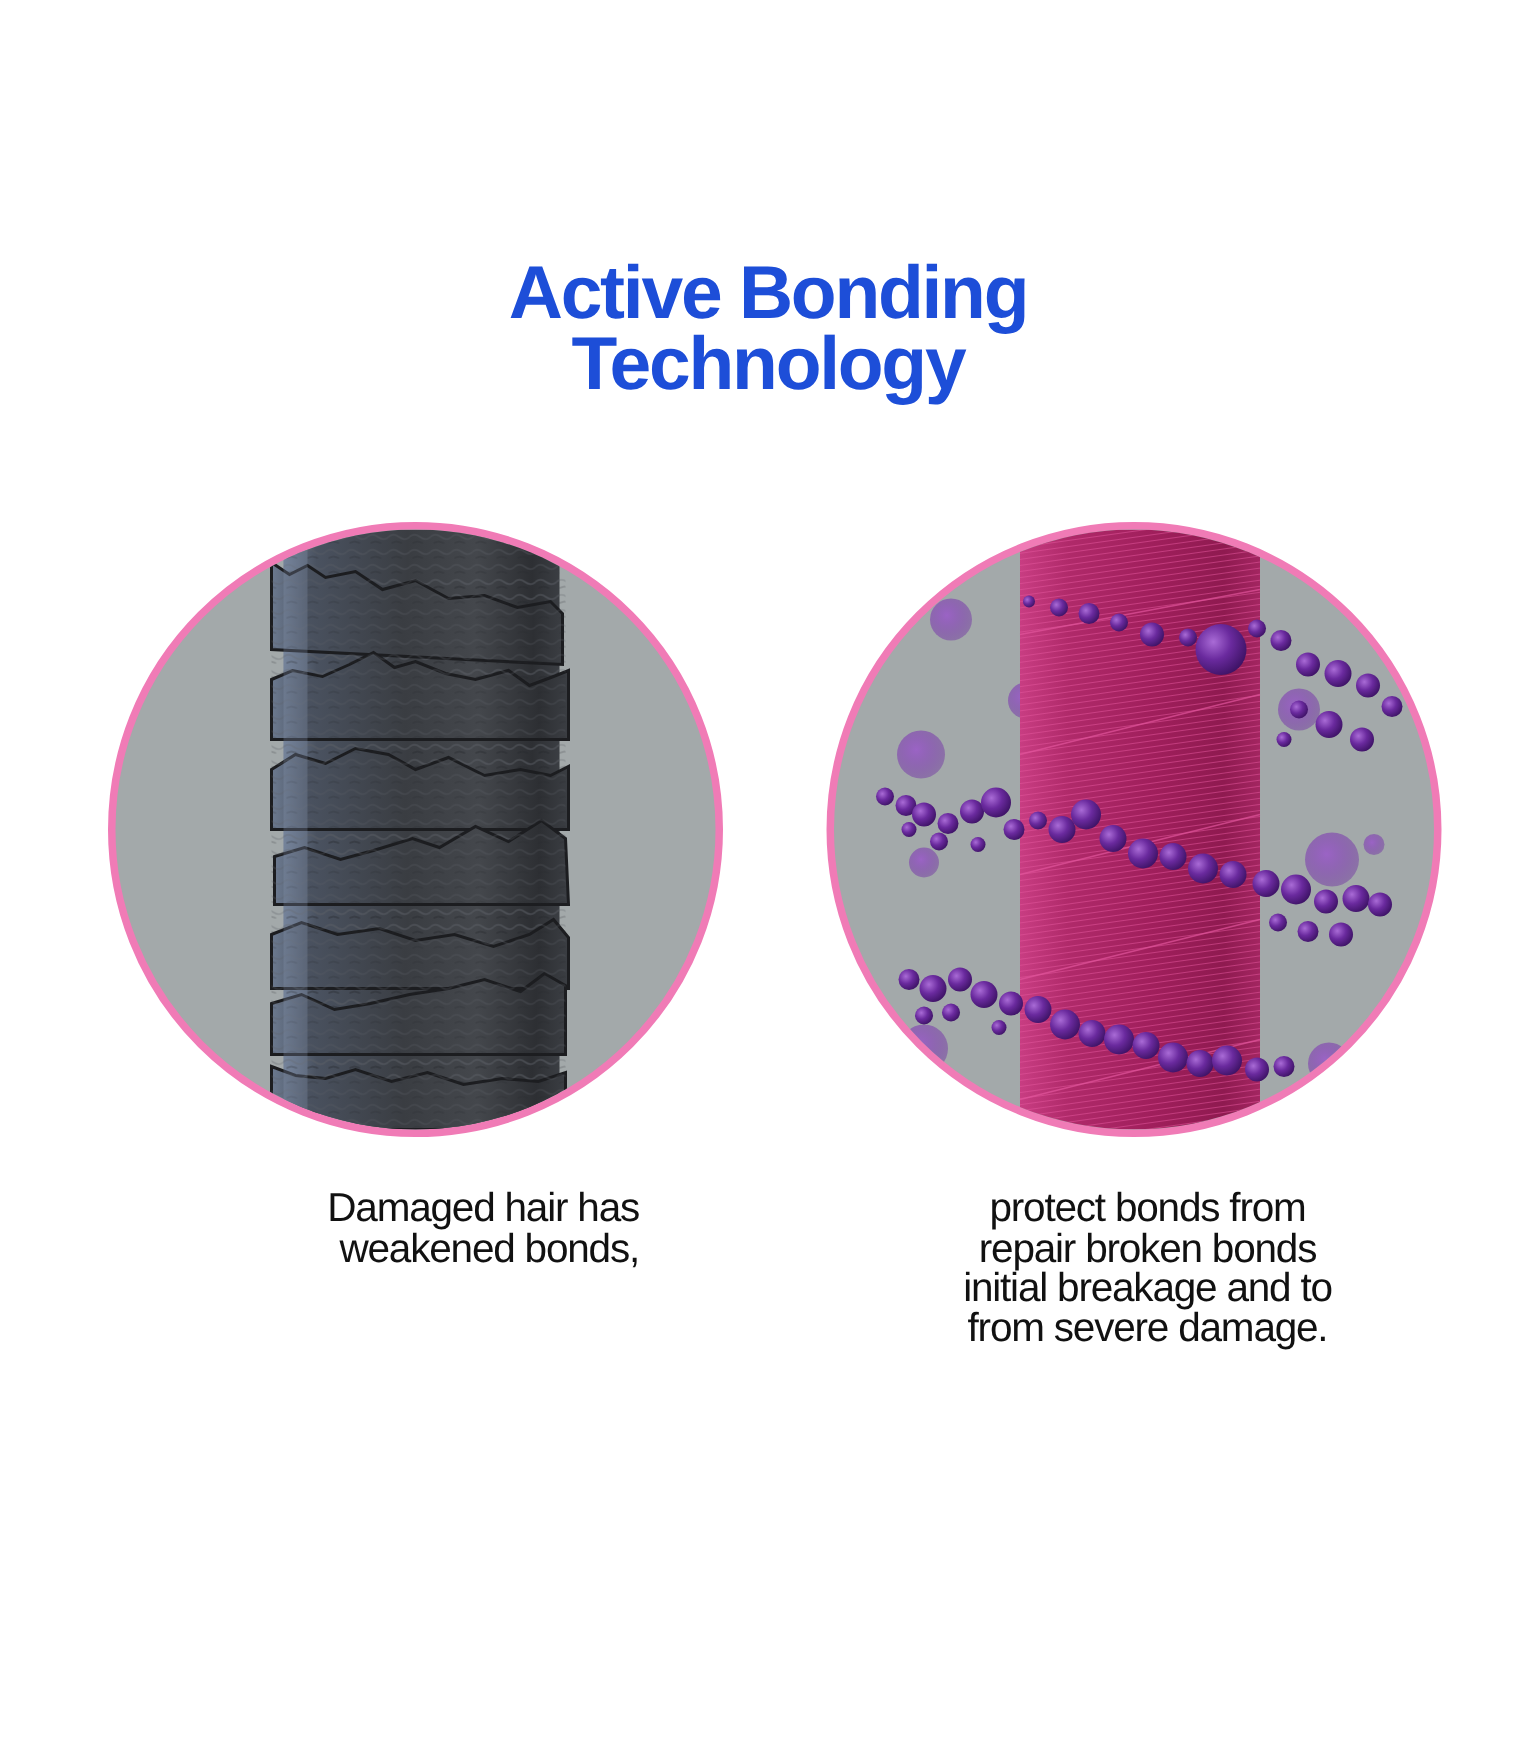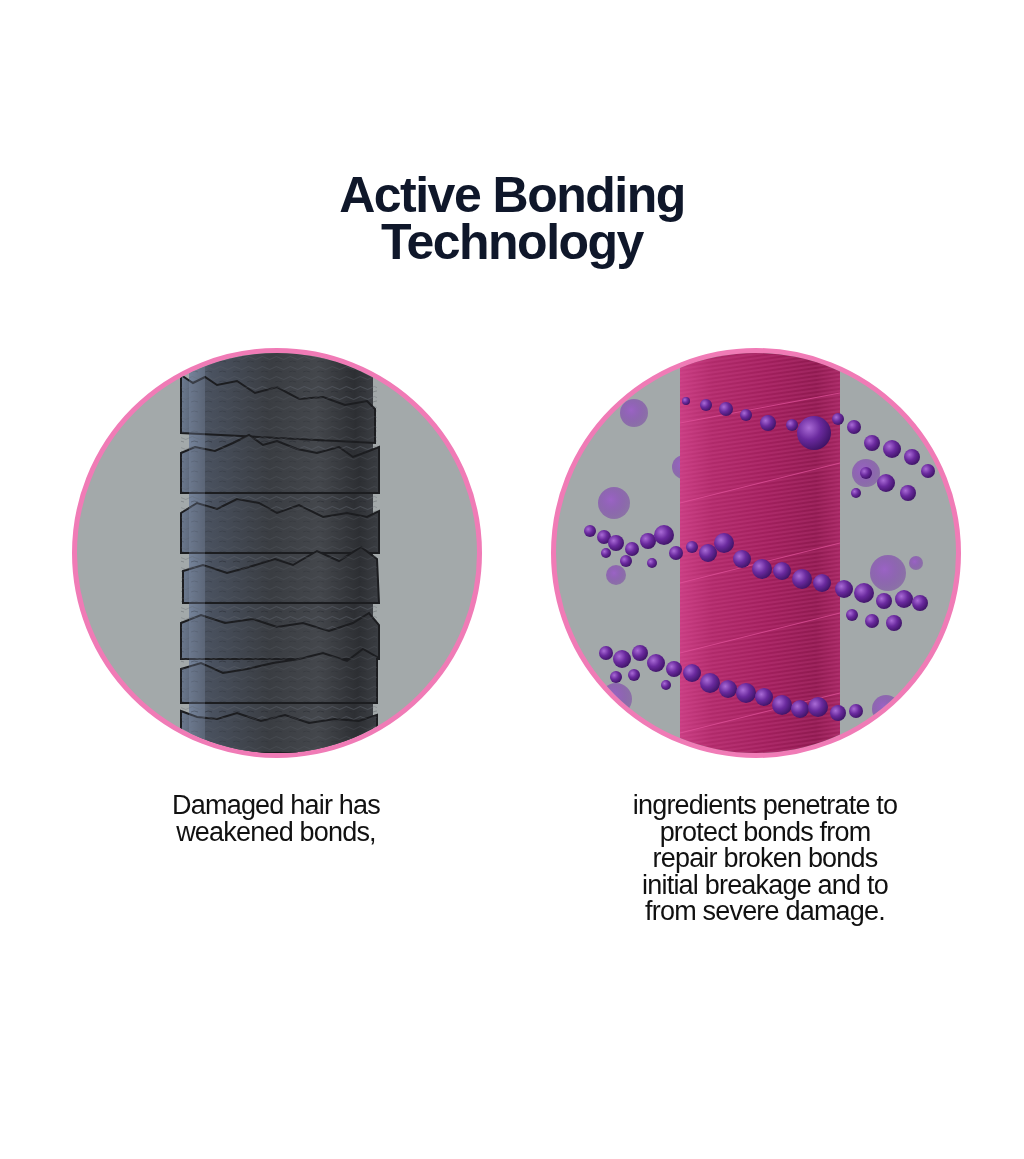"Active Bonding" .title { color: #0f172a -> #1d4ed8 }
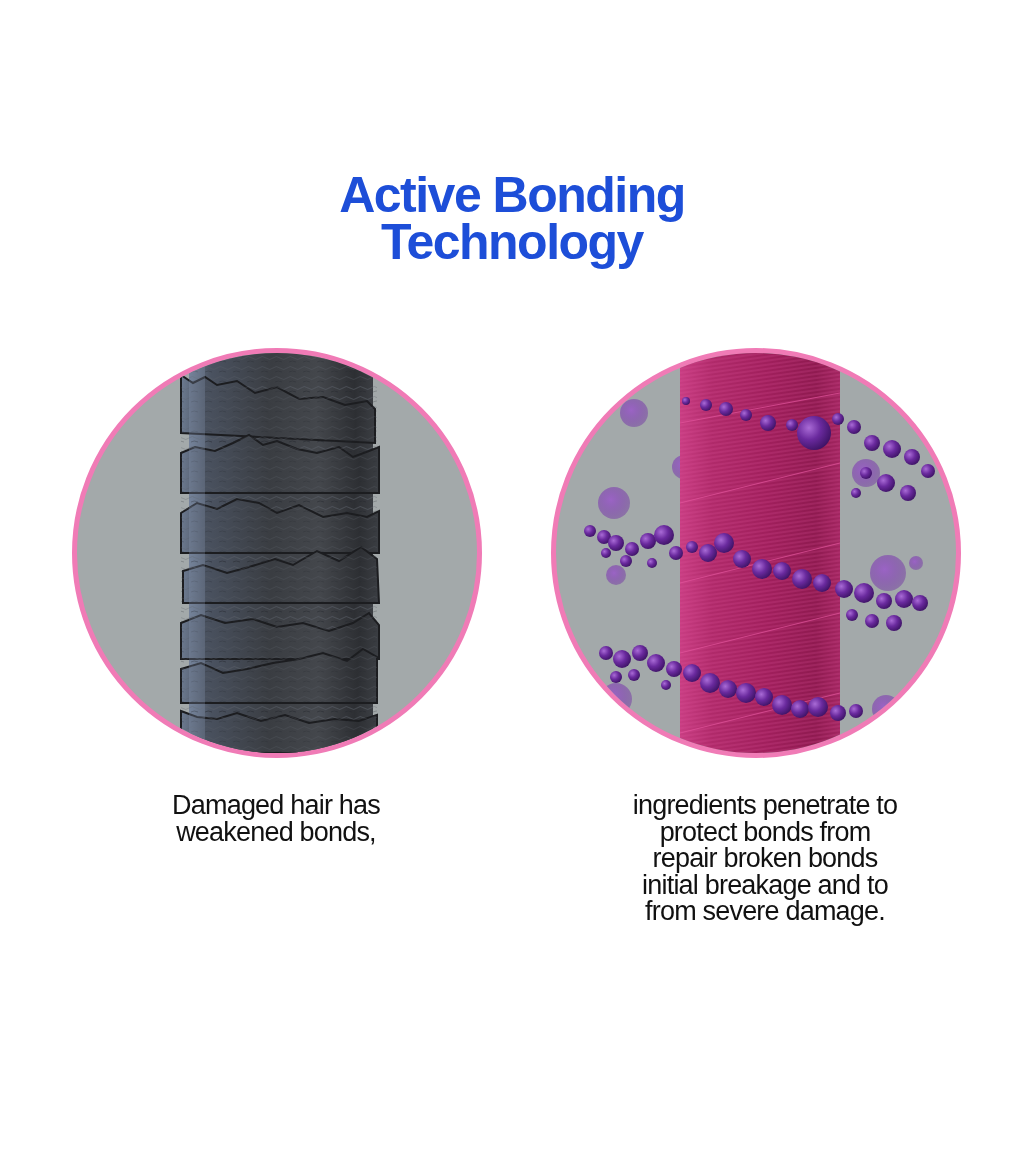"Damaged hair has" .caption.left { text-align: none -> right }
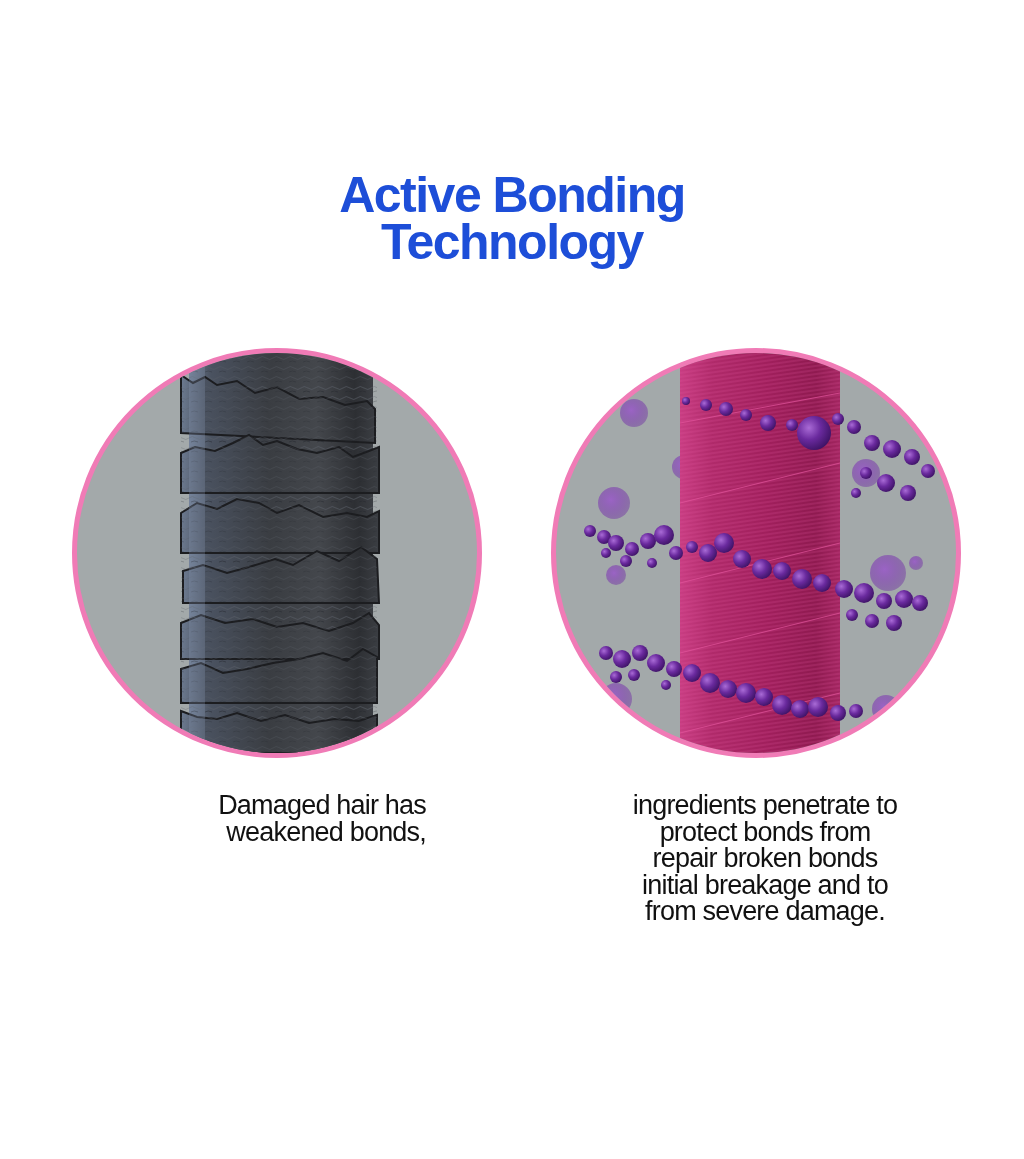"ingredients penetrate to" span { html: <span>ingredients penetrate to</span> -> none }
